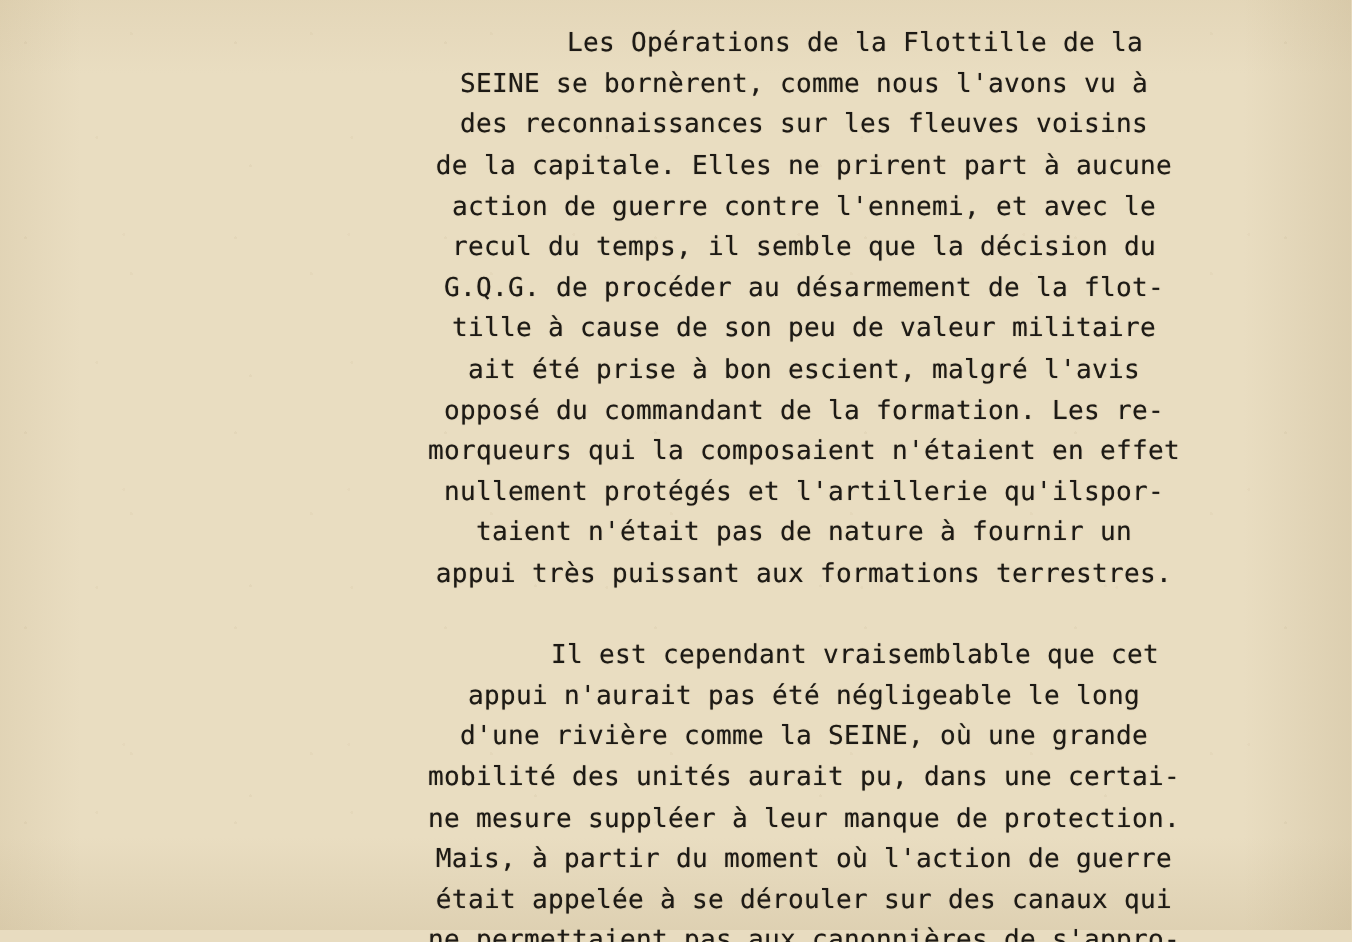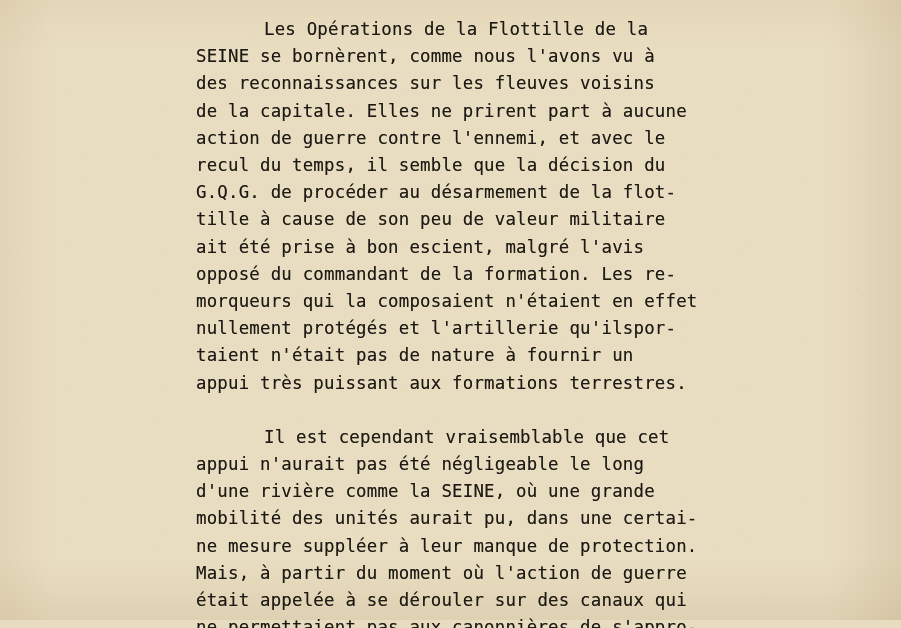"Les Opérations de la Flottille" #page { text-align: none -> center }
